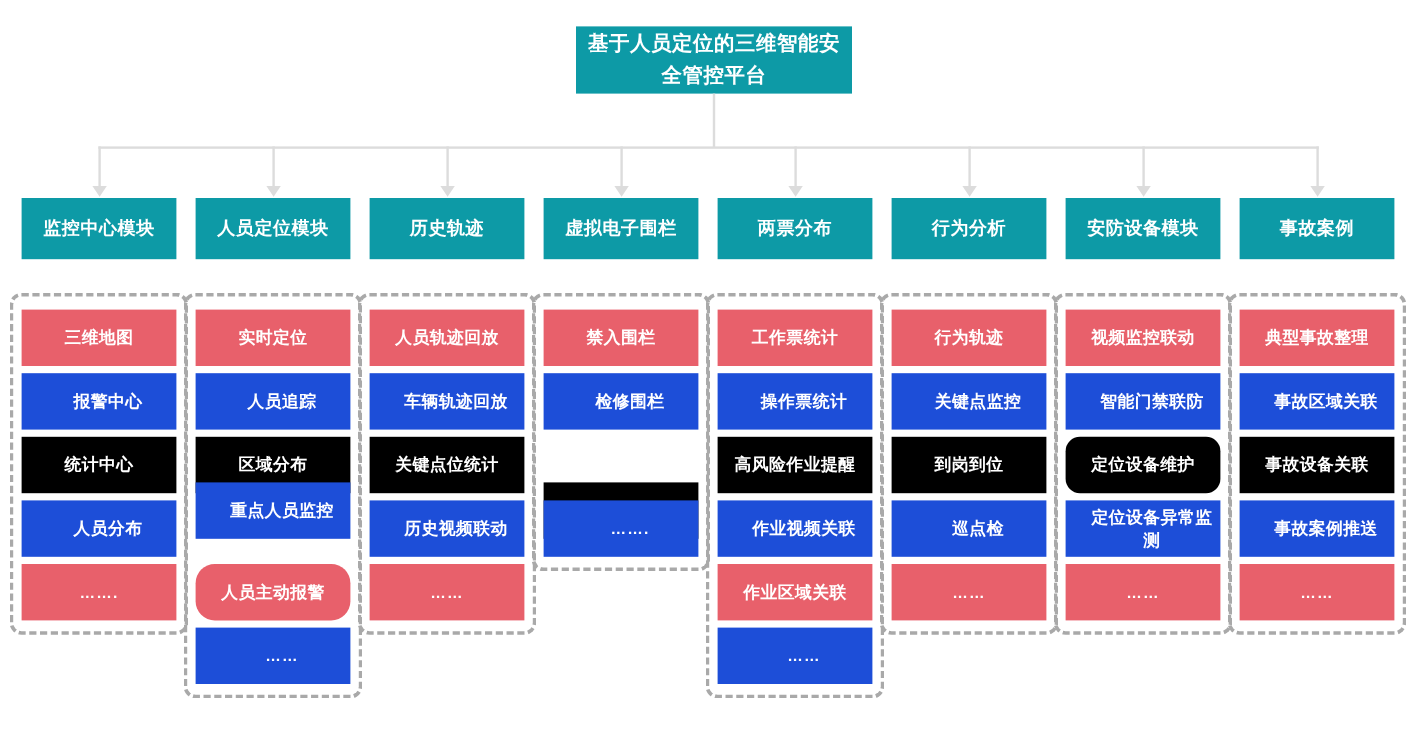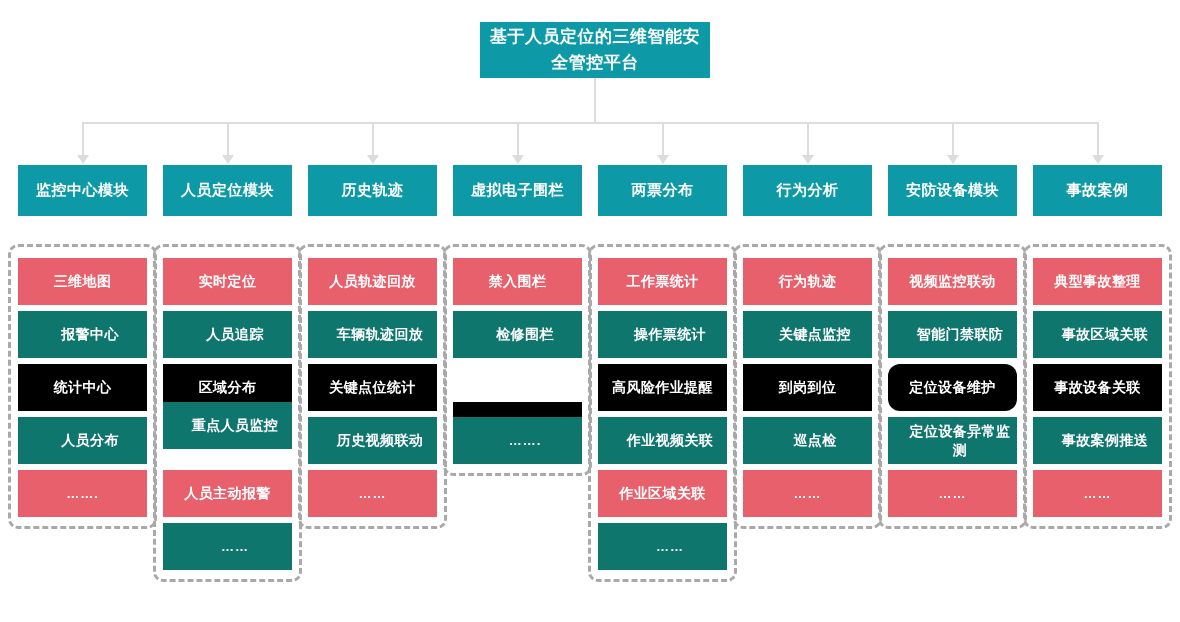"报警中心" .item.teal { background: #0f766e -> #1d4ed8 }
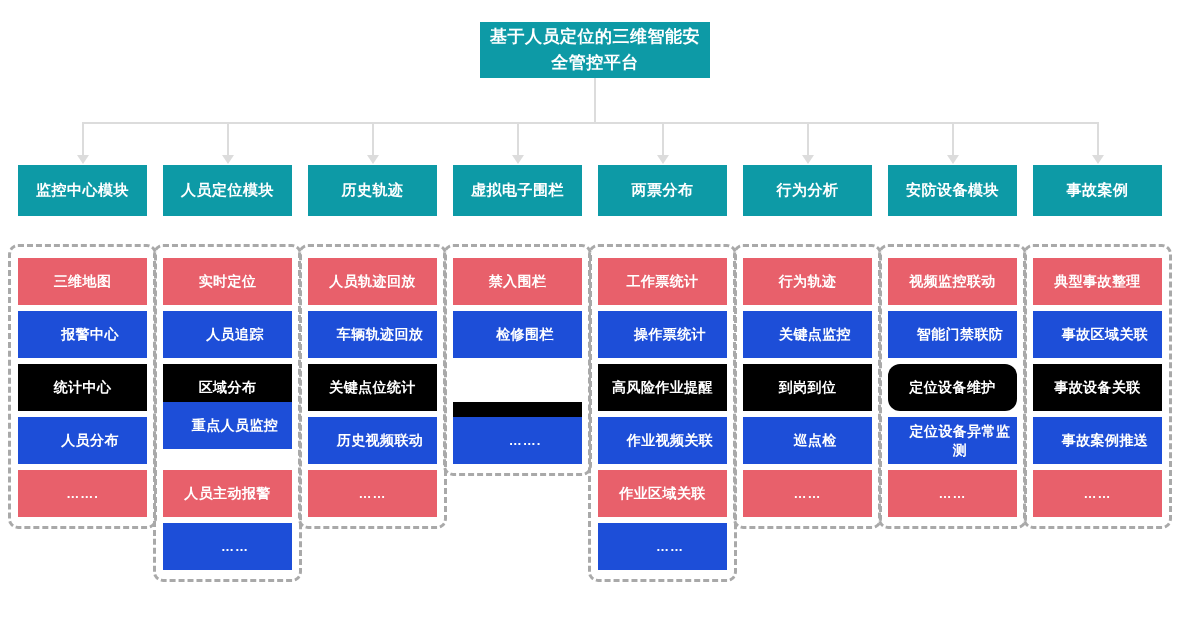"人员主动报警" div.item { border-radius: none -> 16px }
